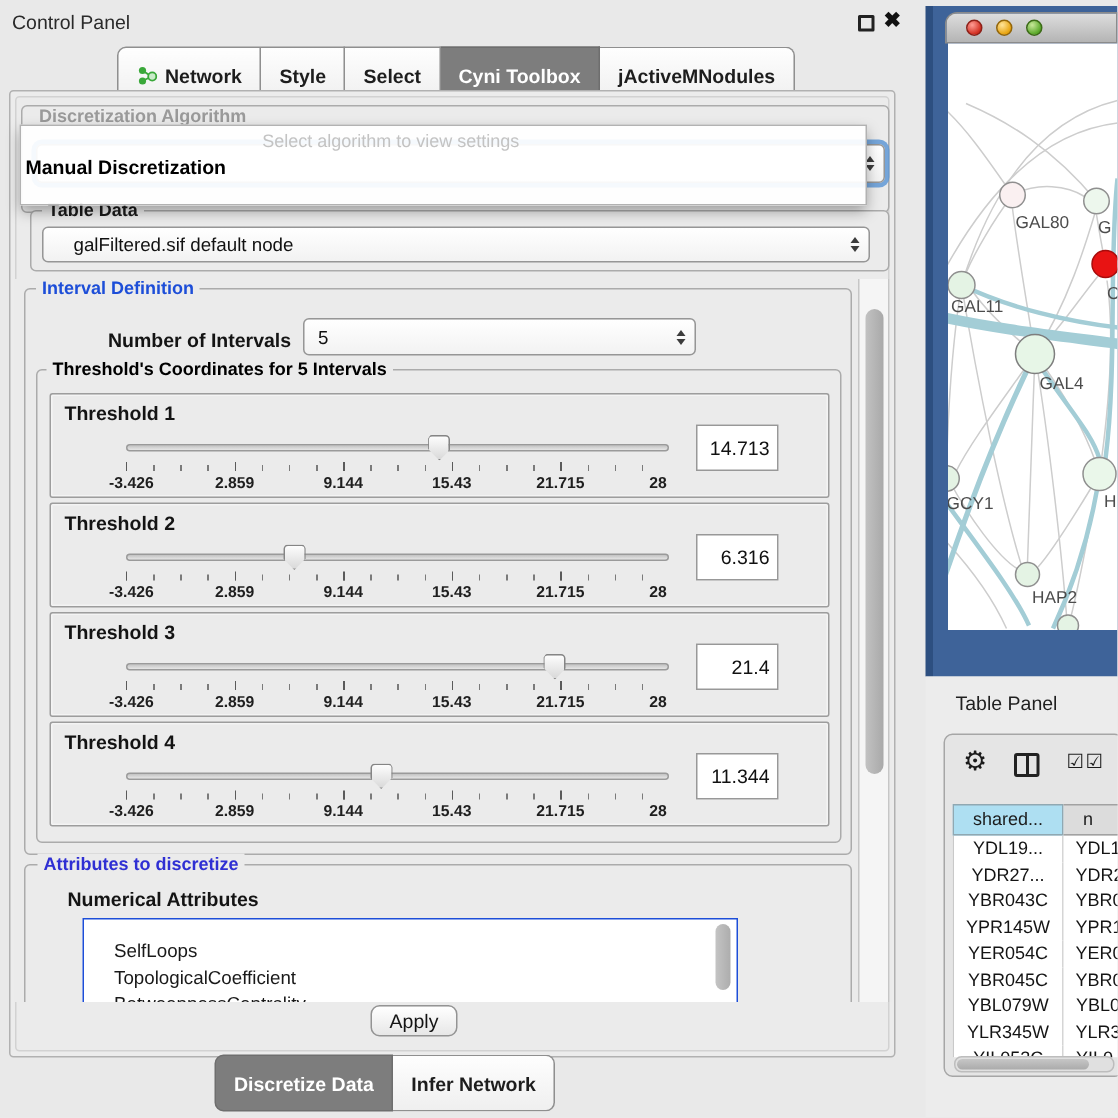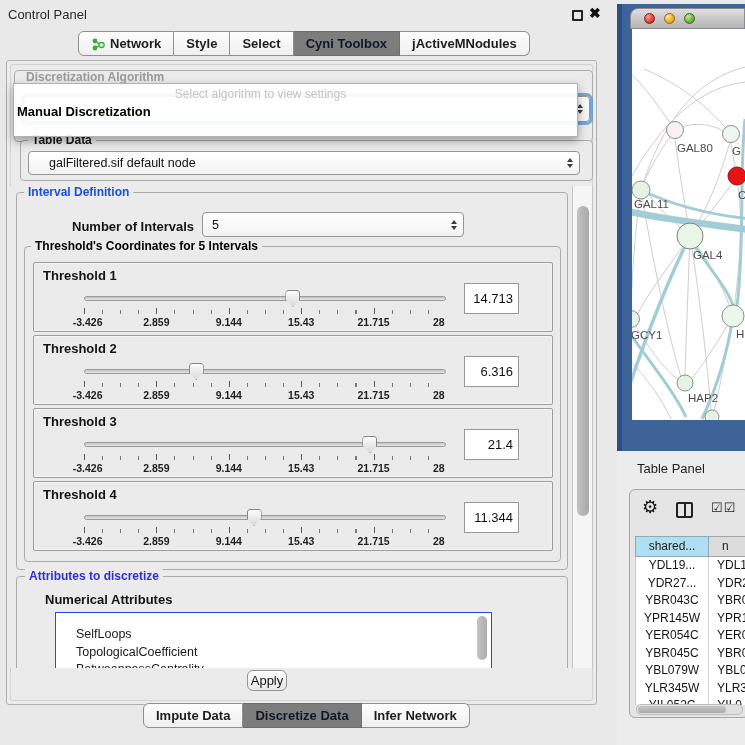"Network" .seg-tabs { height: 25px -> 38px }
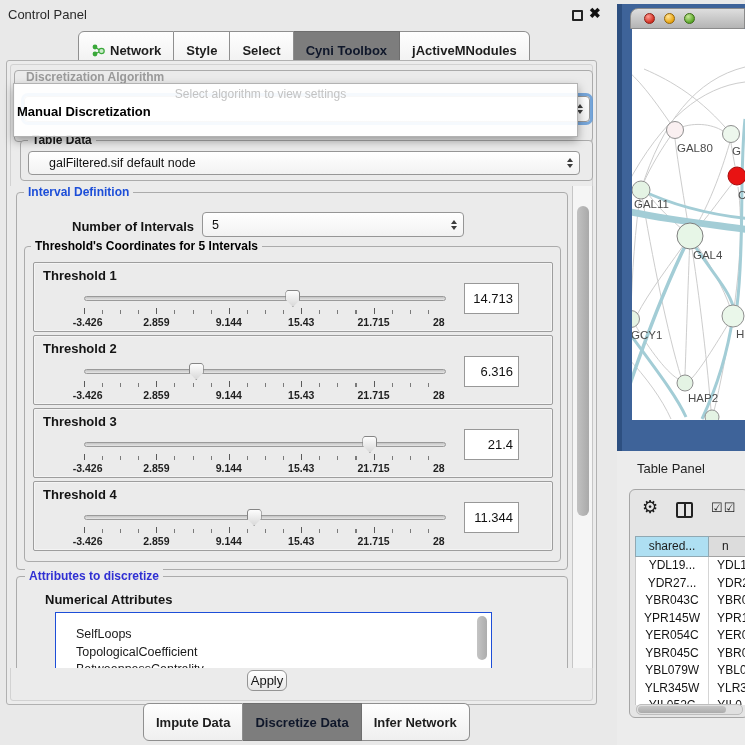"Cyni Toolbox" .seg.active { color: #0f172a -> #ffffff }
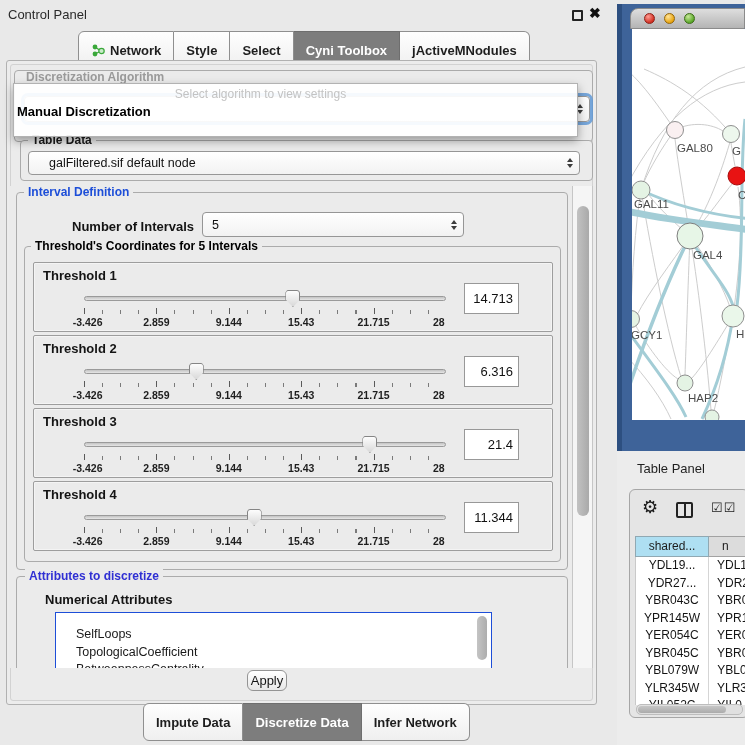"Apply" .apply-btn { width: 40px -> 58px }
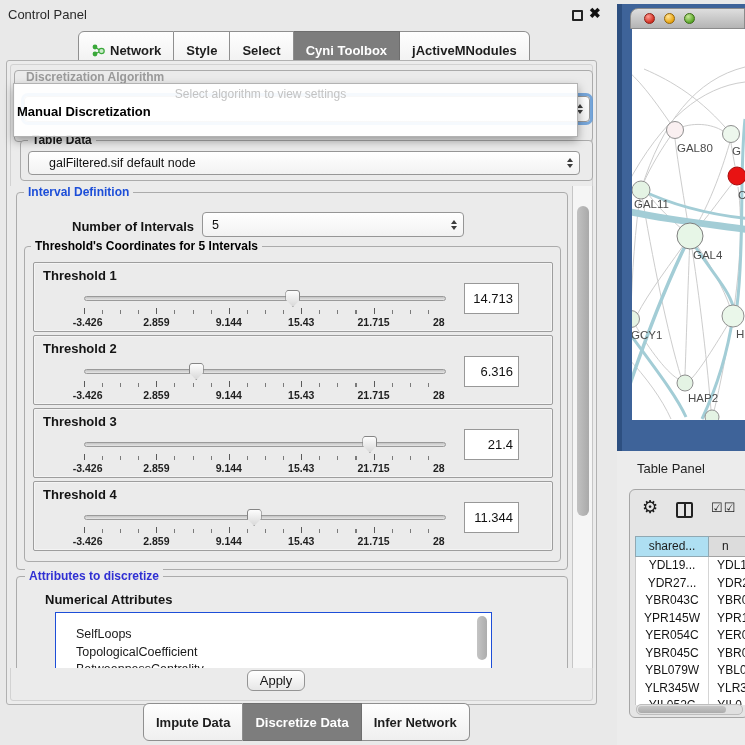"Impute Data" div.seg { html: <div> <span>Impute Data</span> </div> -> none }
